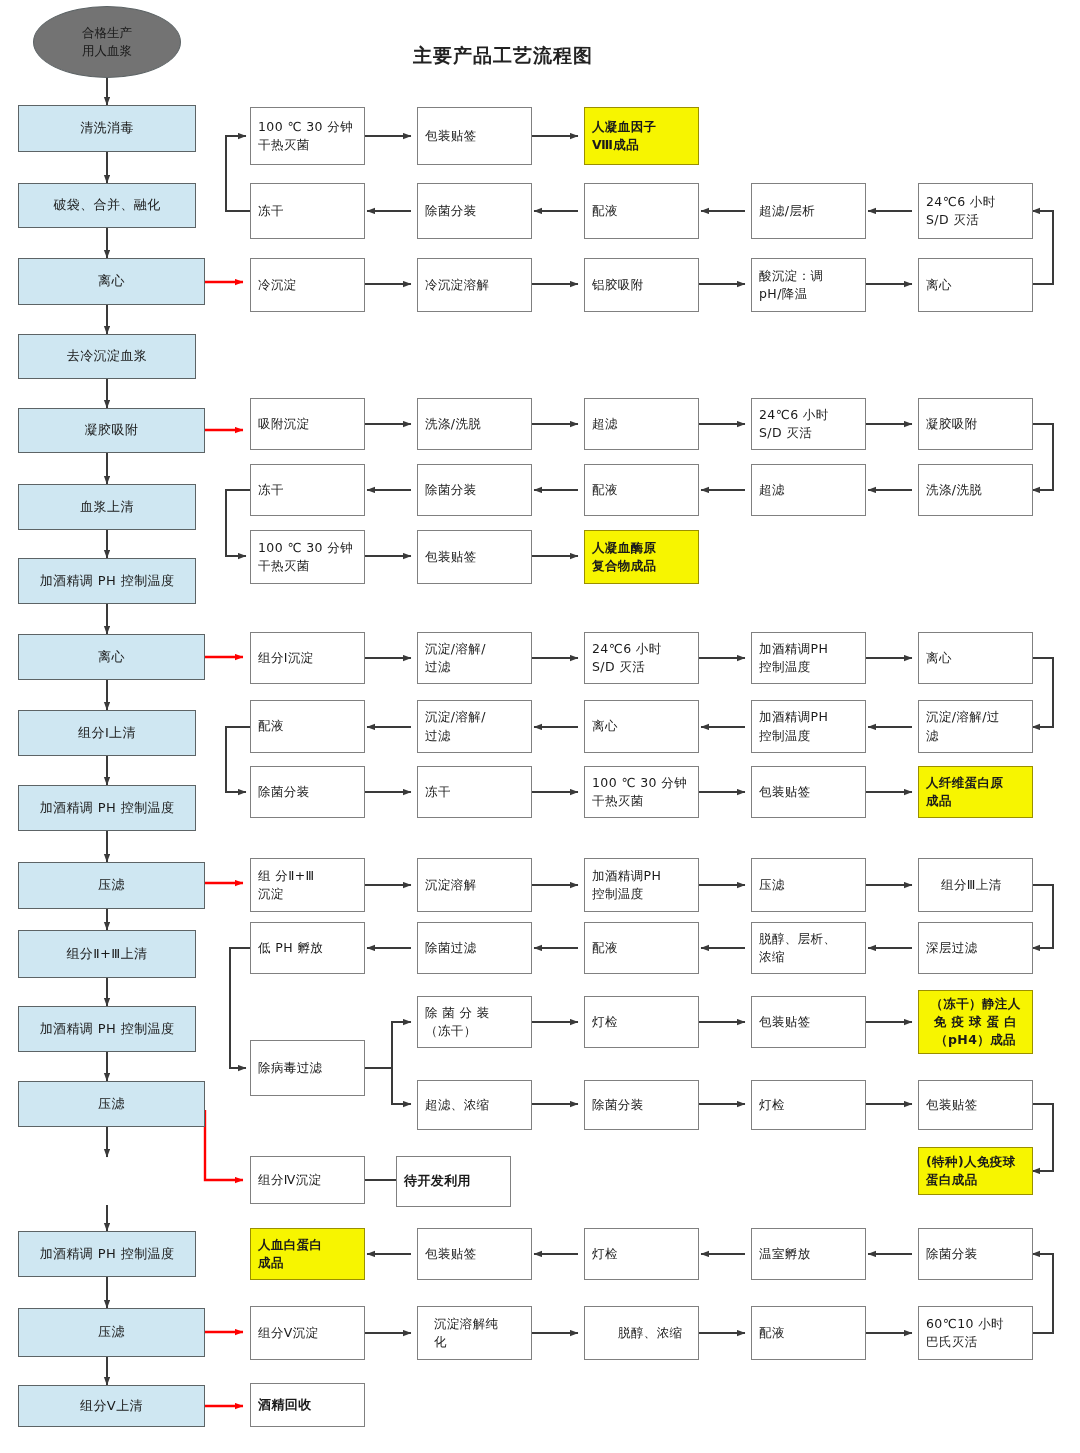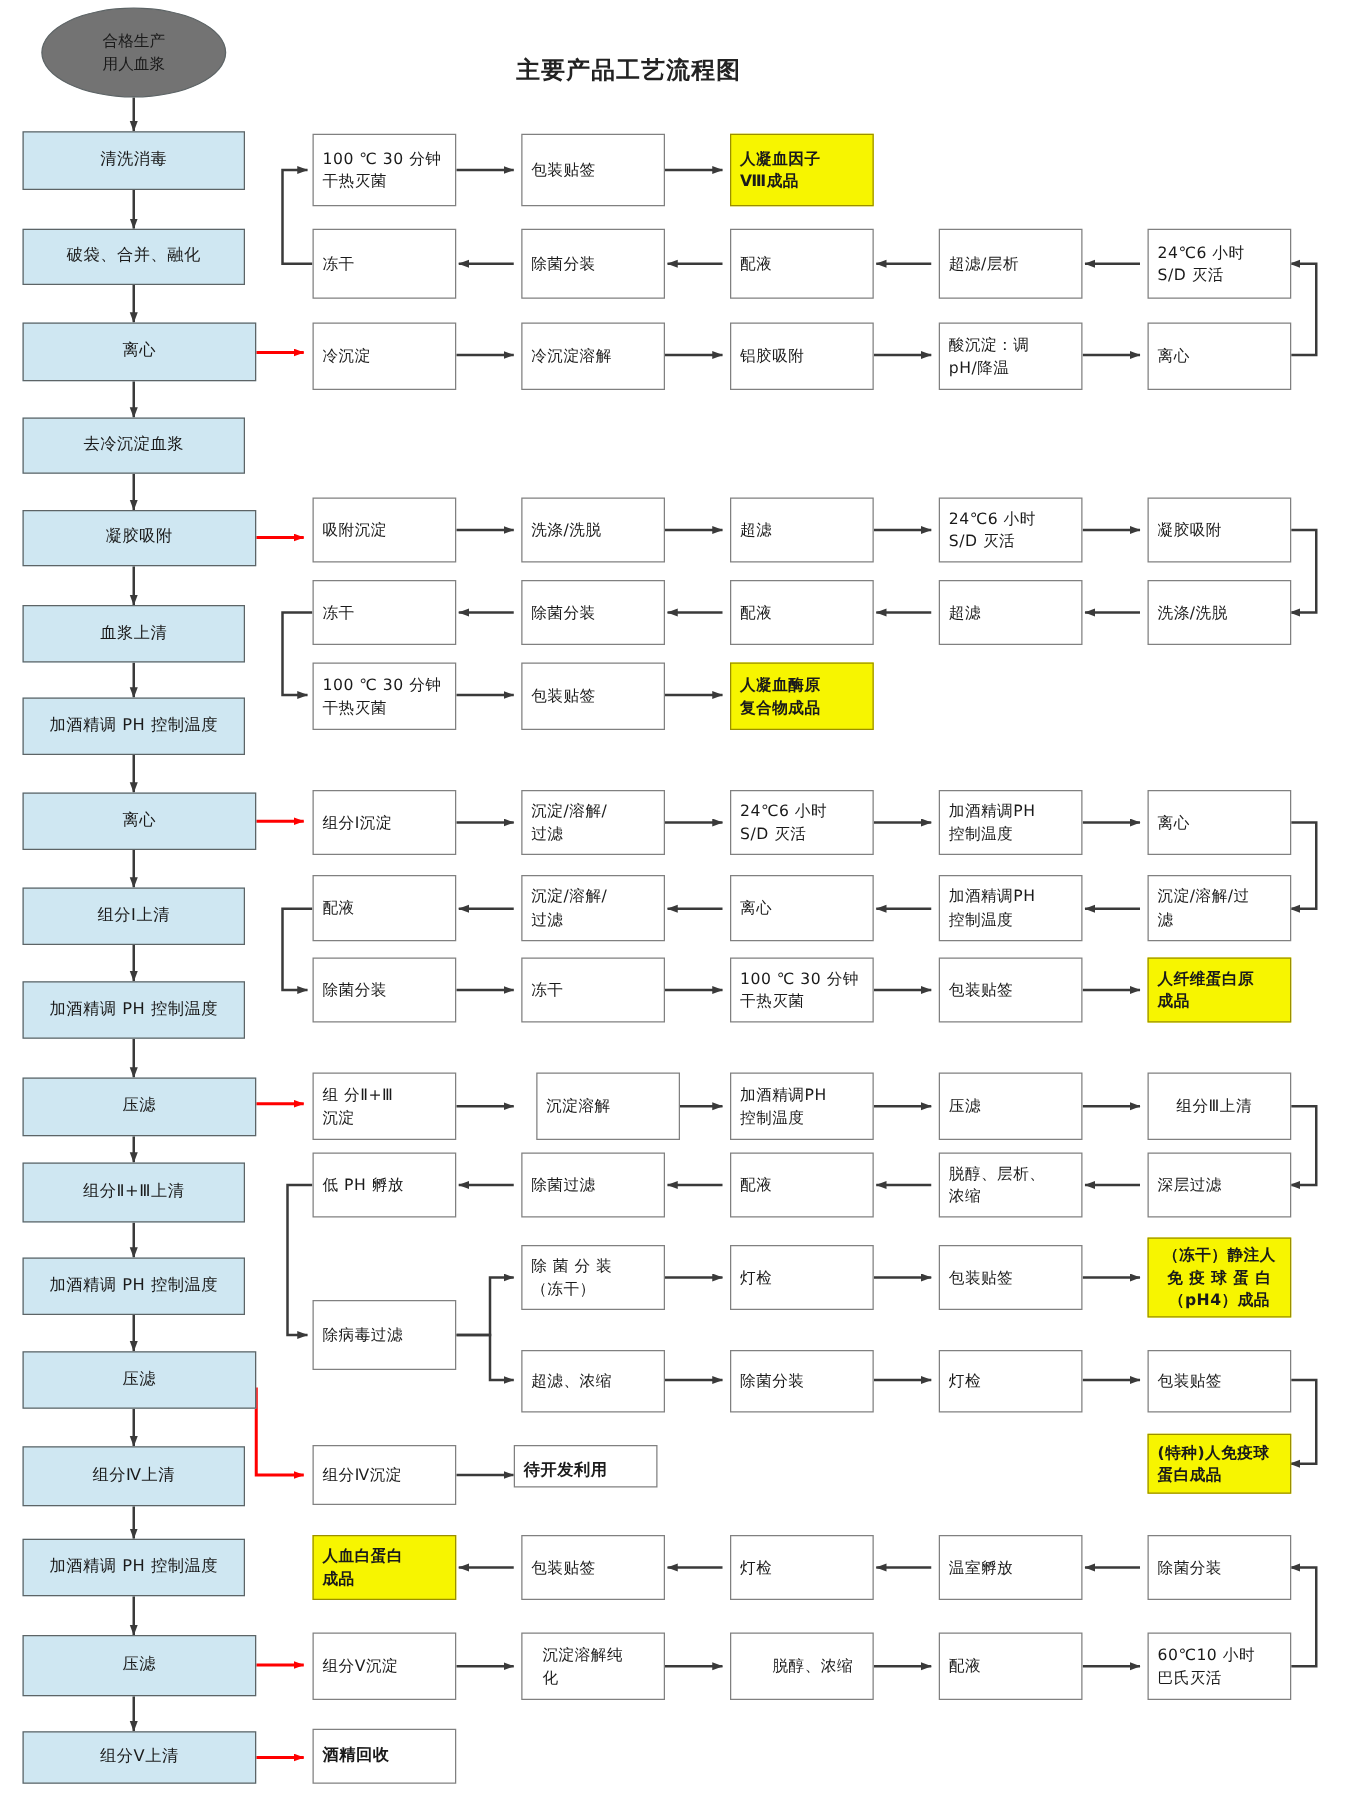"沉淀溶解" div.node { margin-left: 12px -> none }
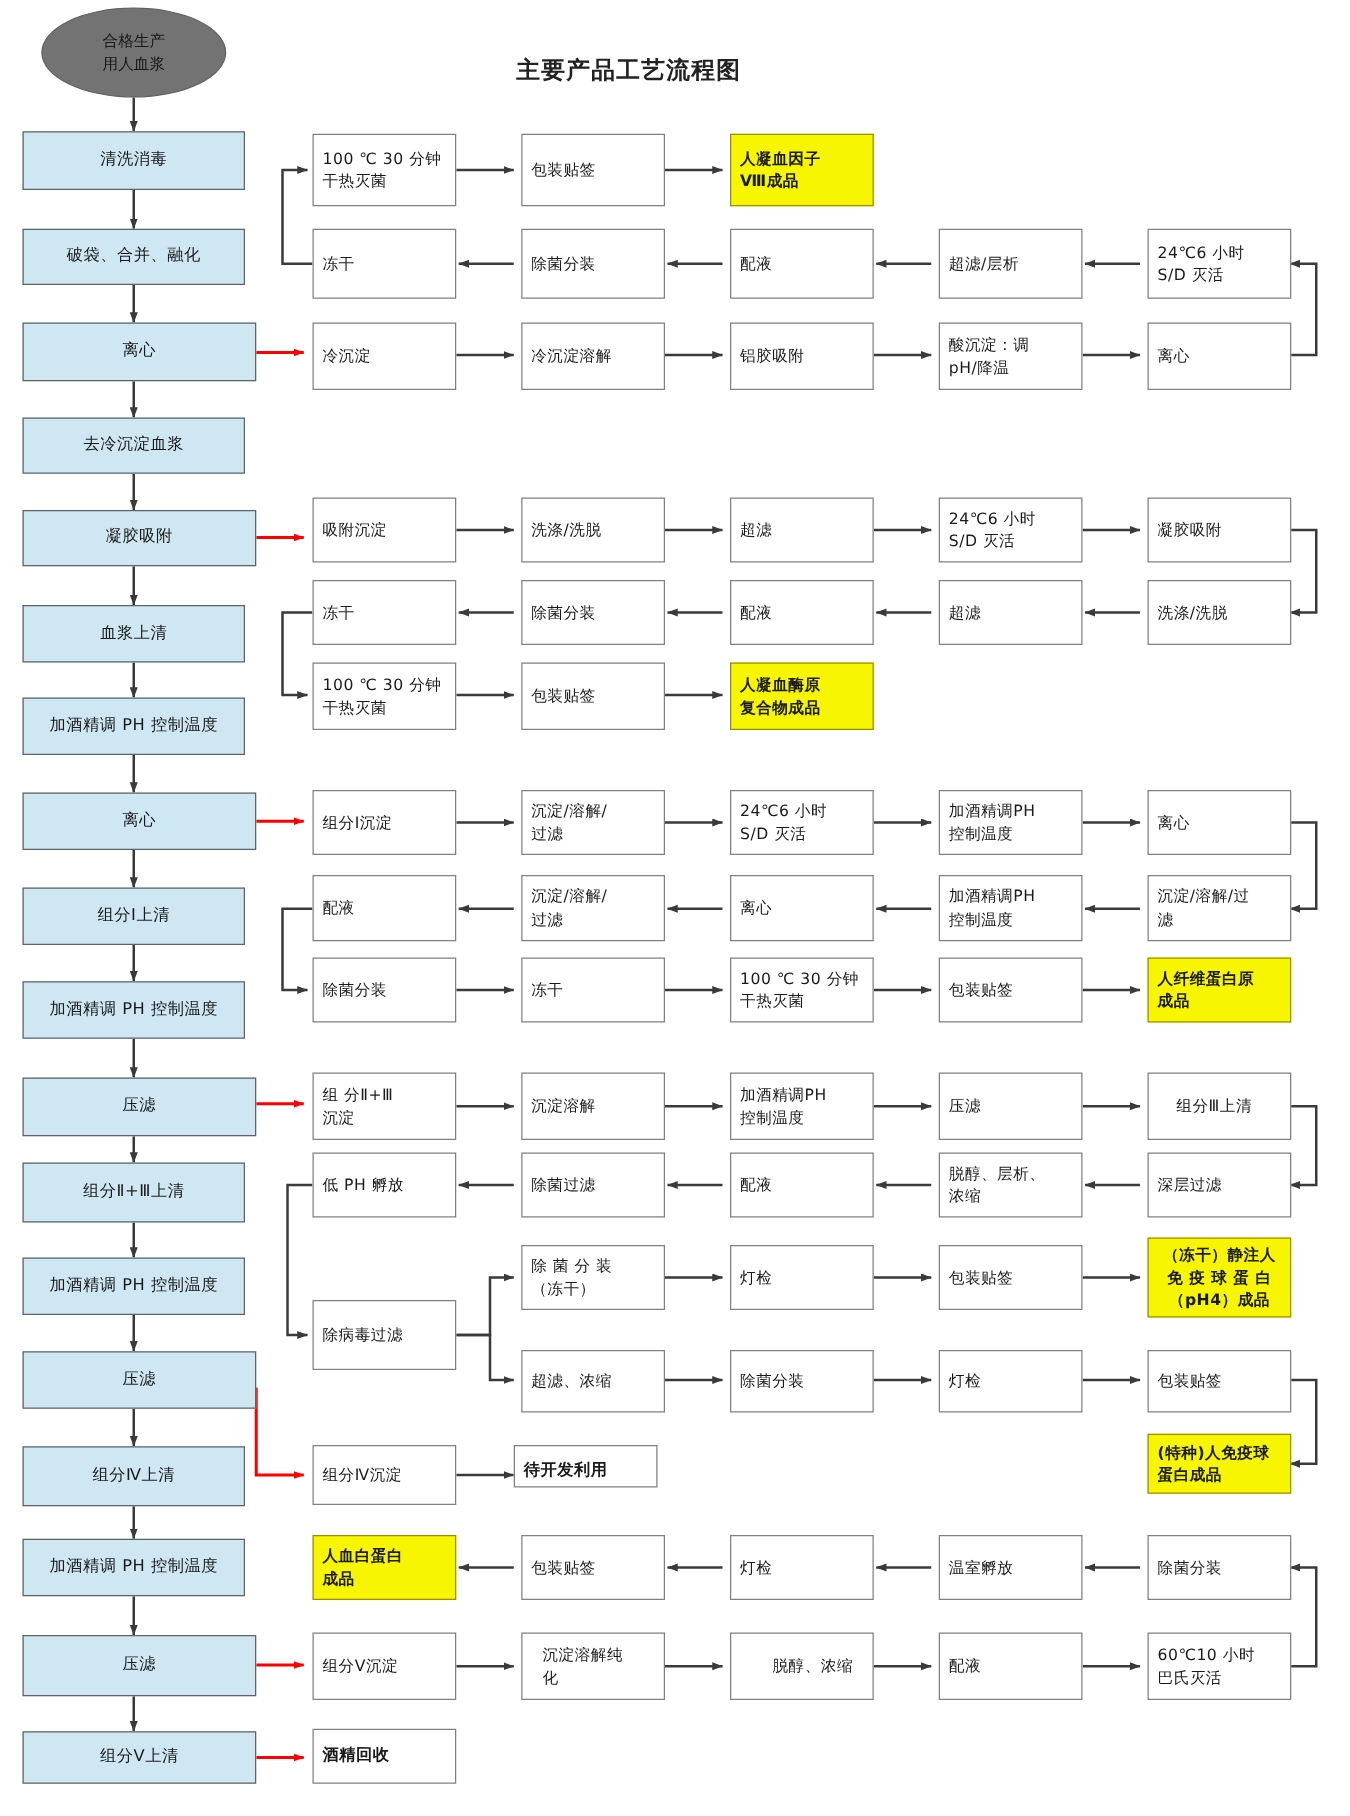"组分Ⅳ上清" div.node { html: <div> <span>组分Ⅳ上清</span> </div> -> none }
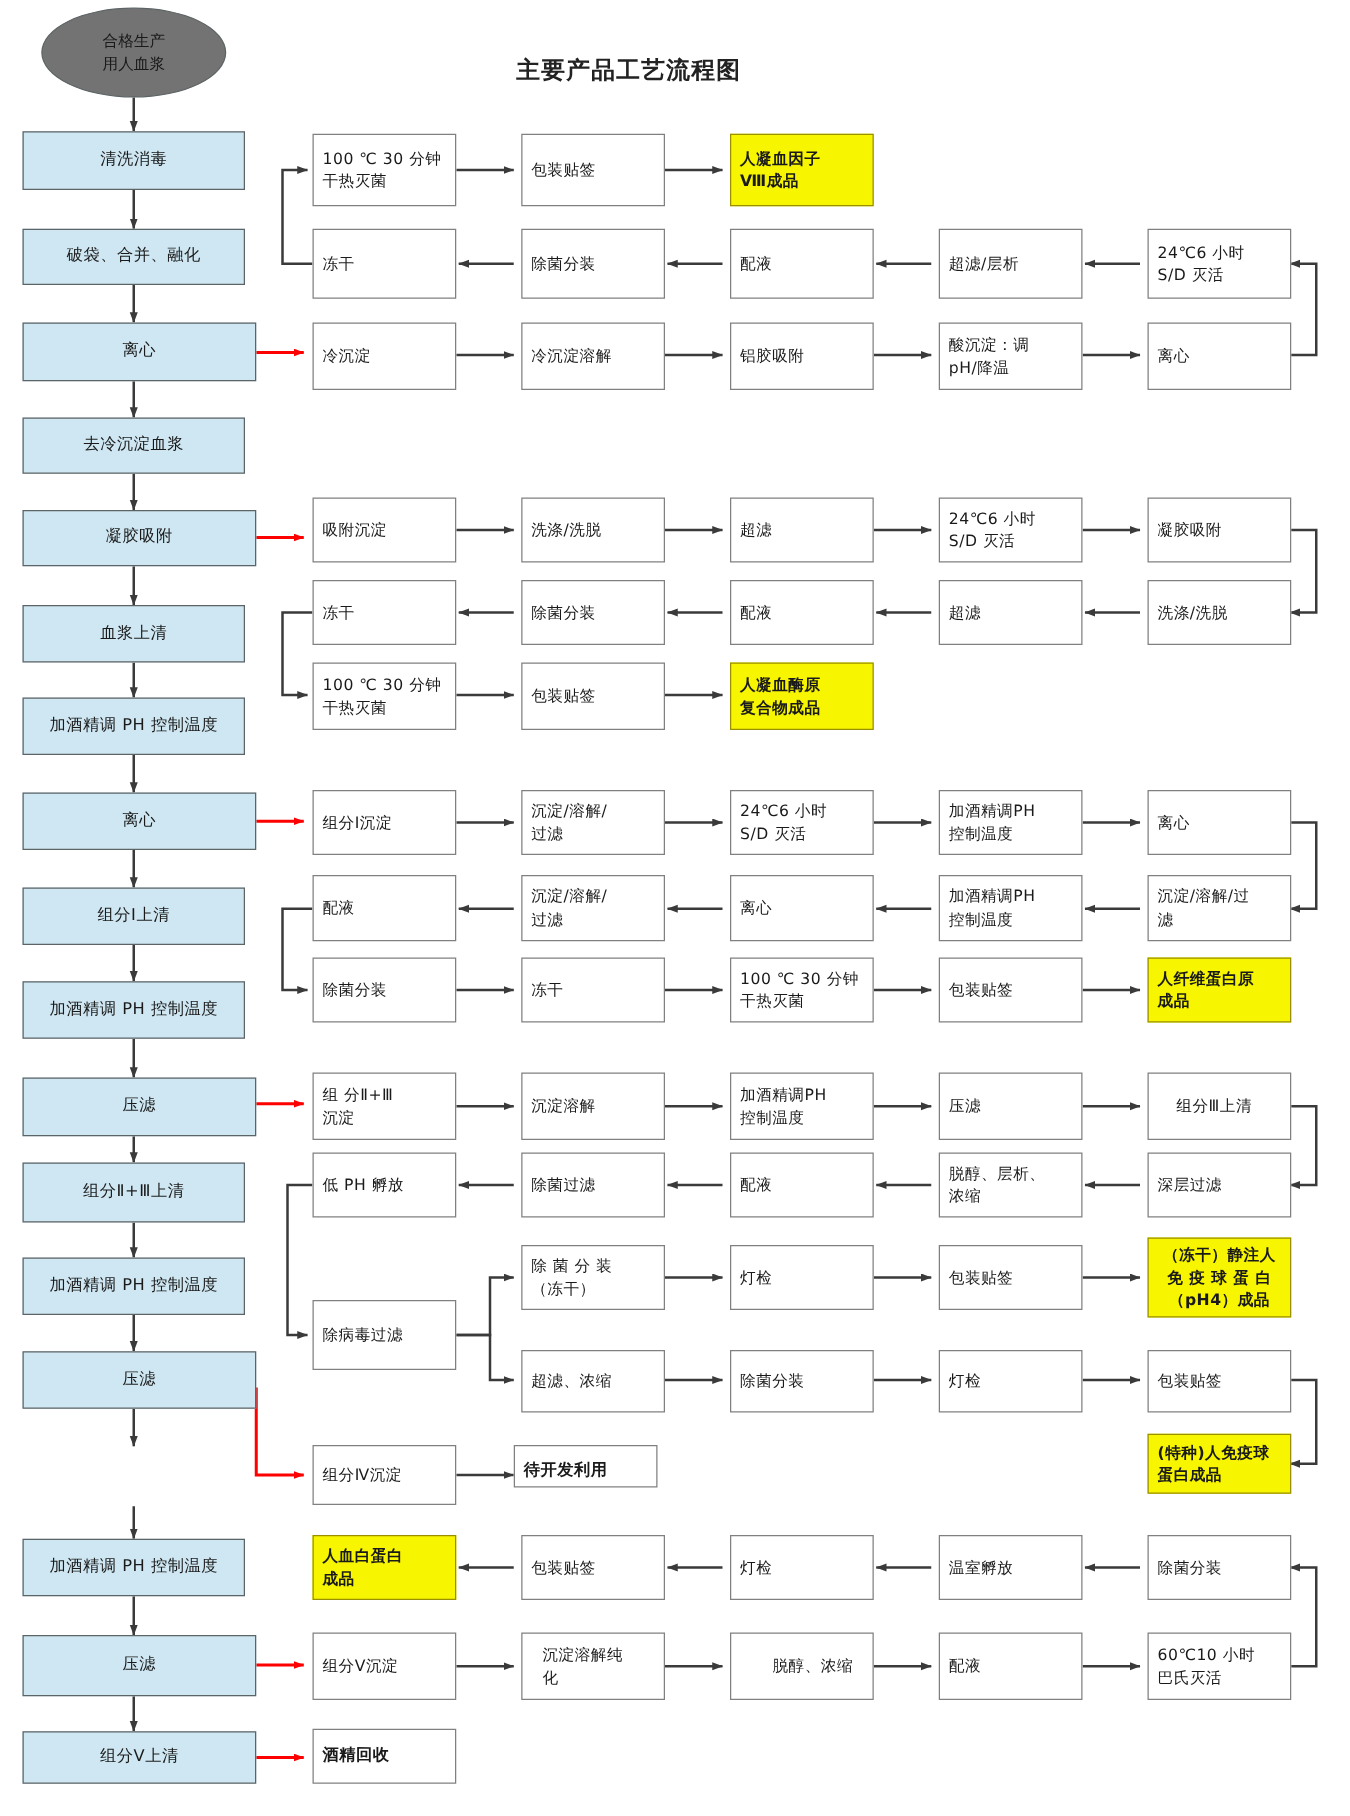"待开发利用" div.node { align-items: flex-end -> none; height: 34px -> 51px; left: 411px -> 396px }
